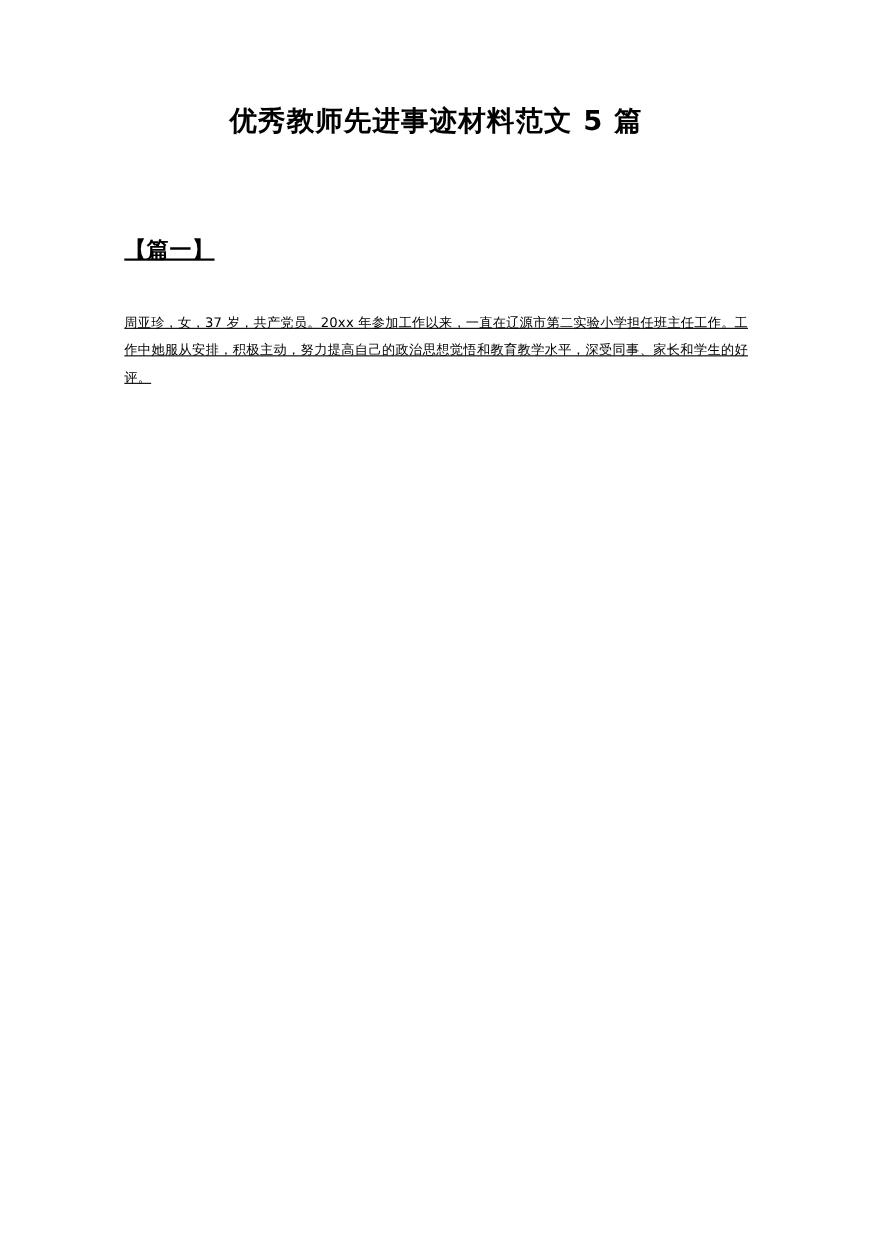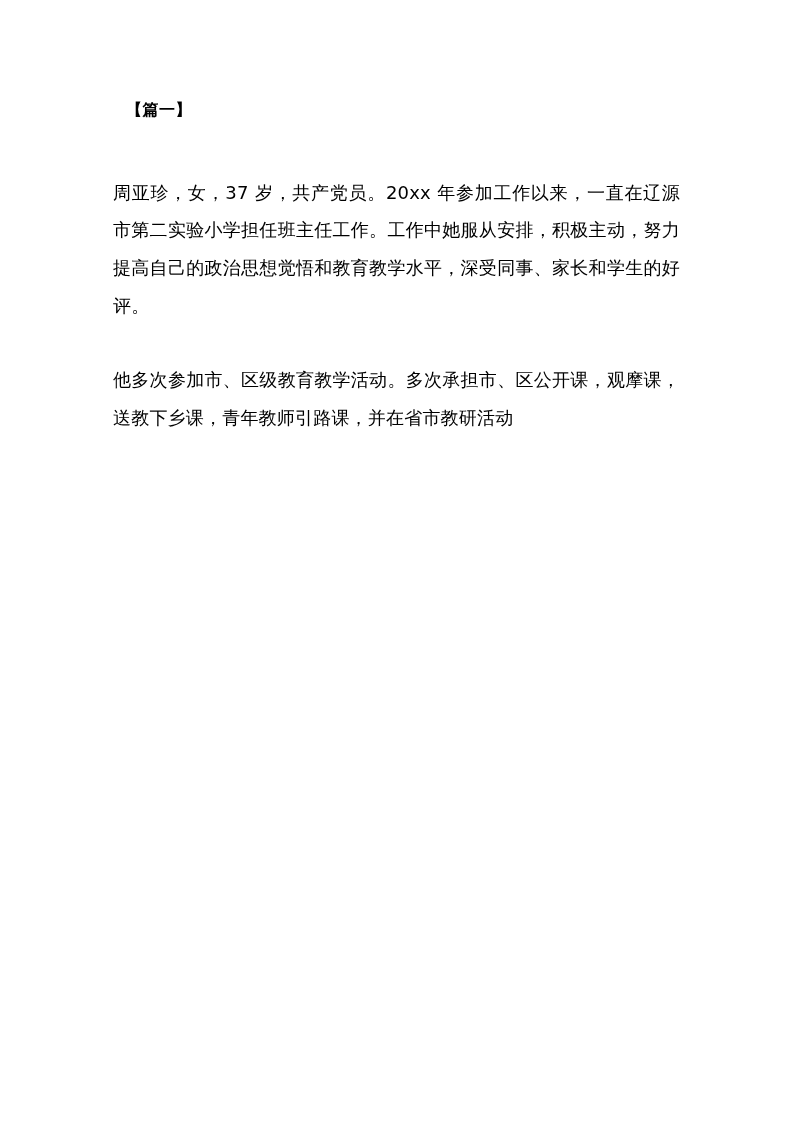"优秀教师先进事迹材料范文 5 篇" h1.doc-title { html: none -> <h1>优秀教师先进事迹材料范文 5 篇</h1> }
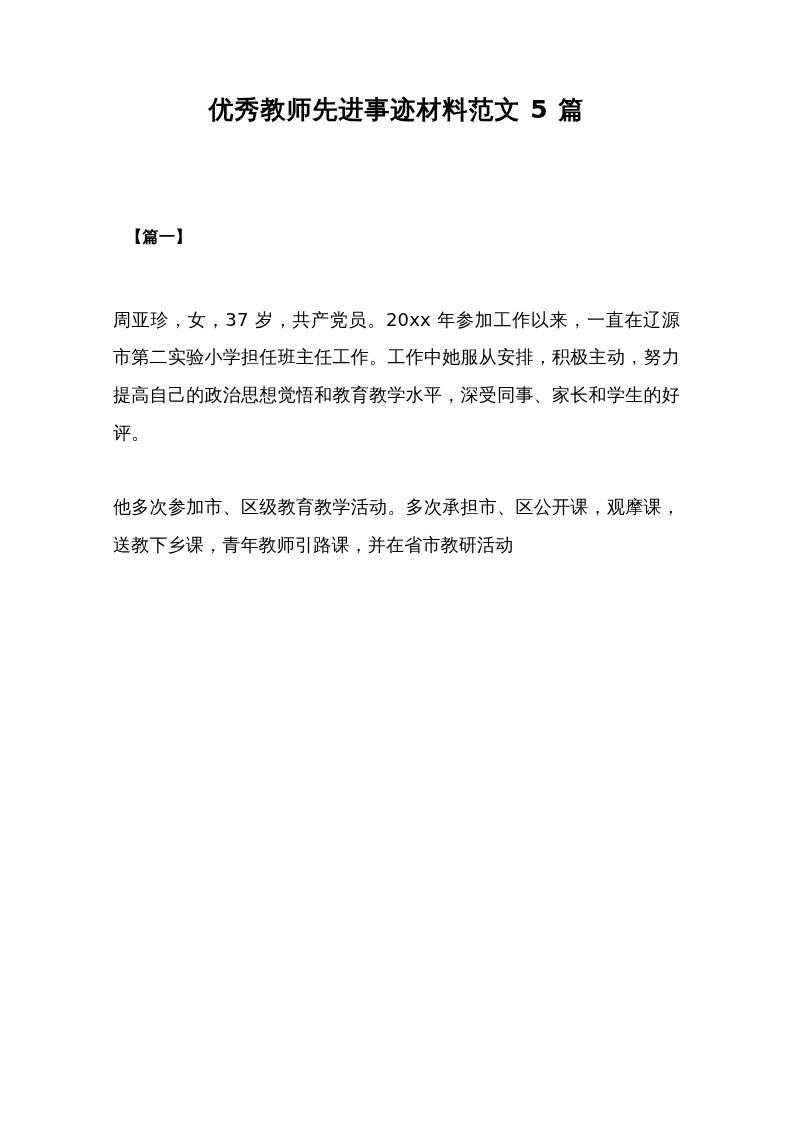"【篇一】" .section-label { font-size: 16px -> 20px; margin: 13px -> 0; text-decoration: none -> underline }
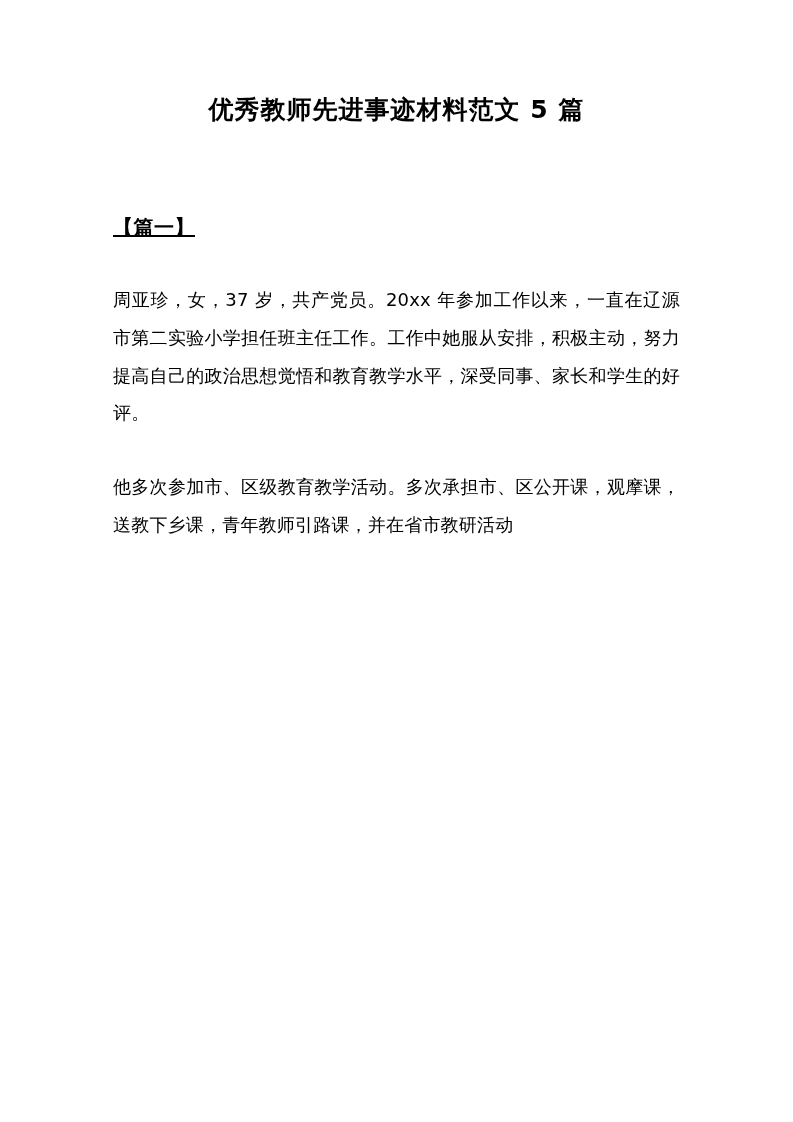"周亚珍，女，37 岁，共产党员。20xx" .para { font-size: 18px -> 12px; text-decoration: none -> underline }
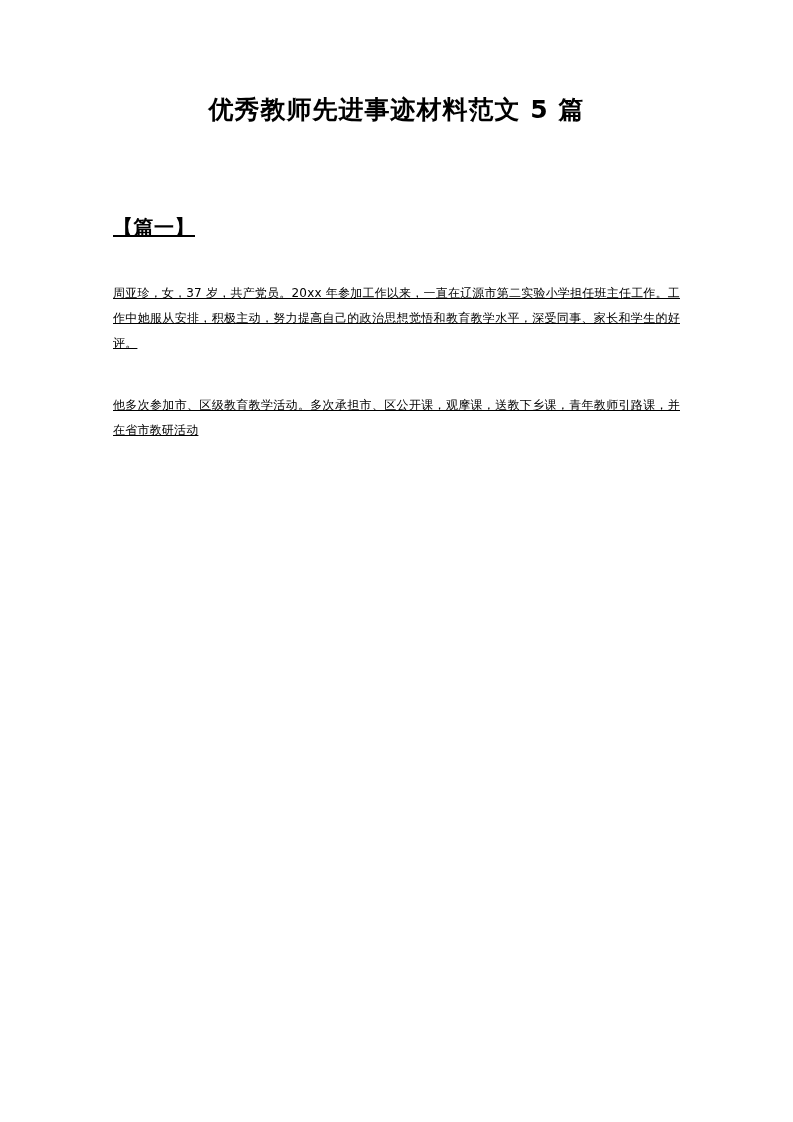"他多次参加市、区级教育教学活动。多次承担市、区公开课，观摩课，送教下乡课，青年教" p.para { html: <p>他多次参加市、区级教育教学活动。多次承担市、区公开课，观摩课，送教下乡课，青年教师引路课，并在省市教研活动</p> -> none }
